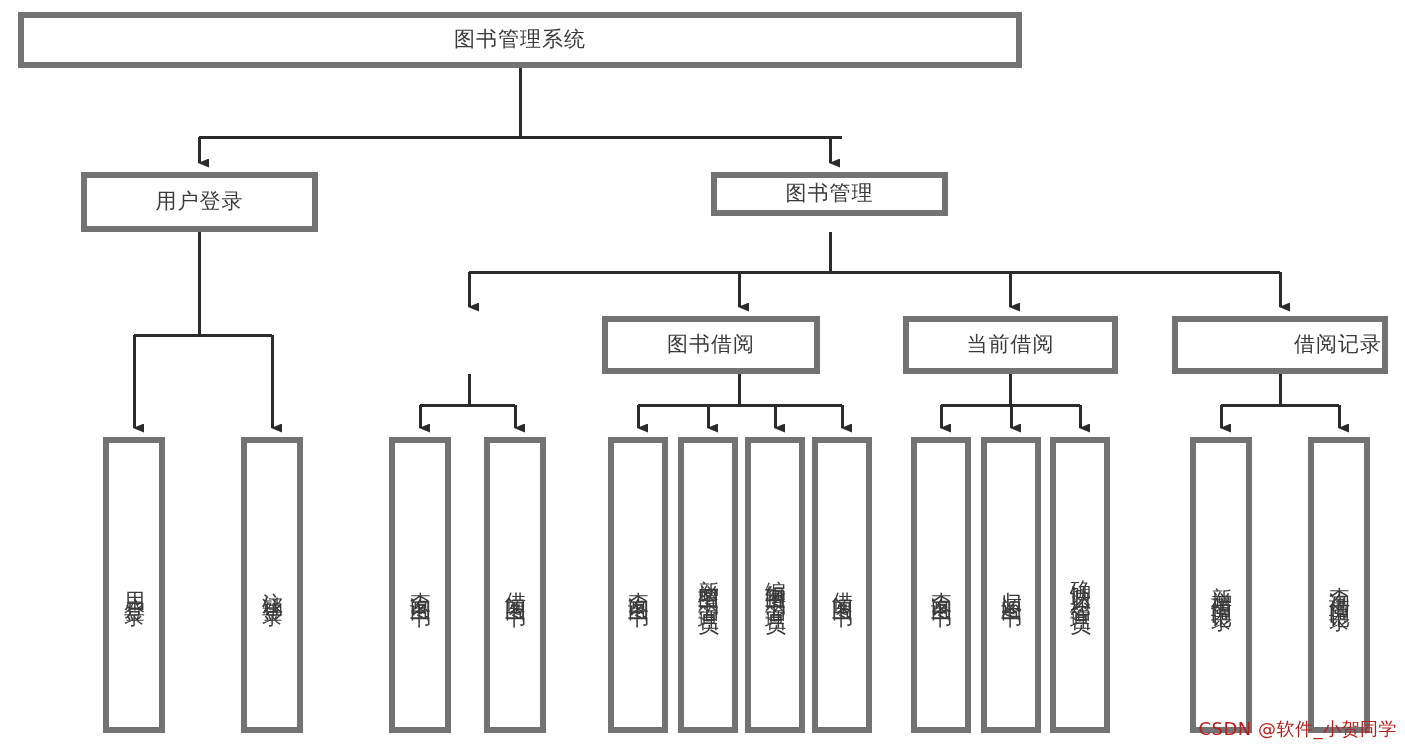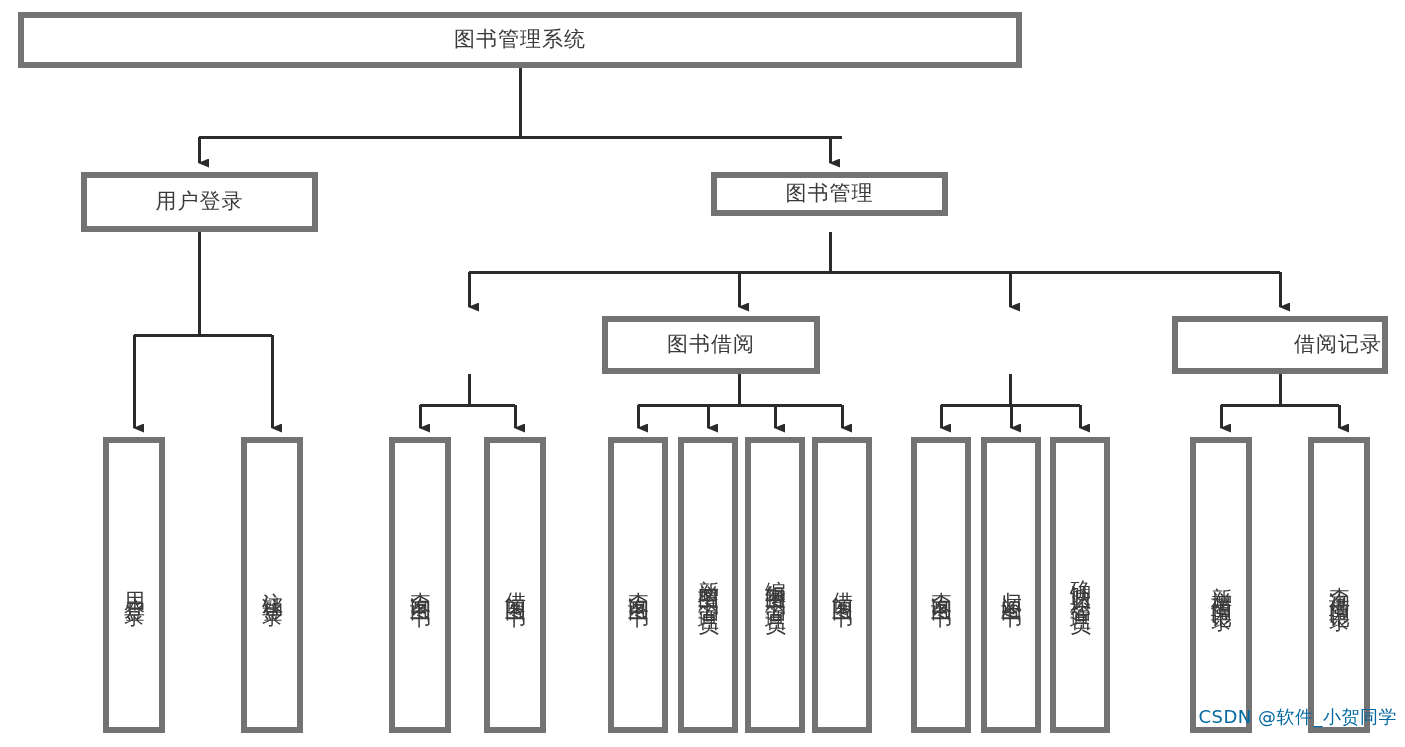"当前借阅" div.node-box { html: none -> <div> <span>当前借阅</span> </div> }
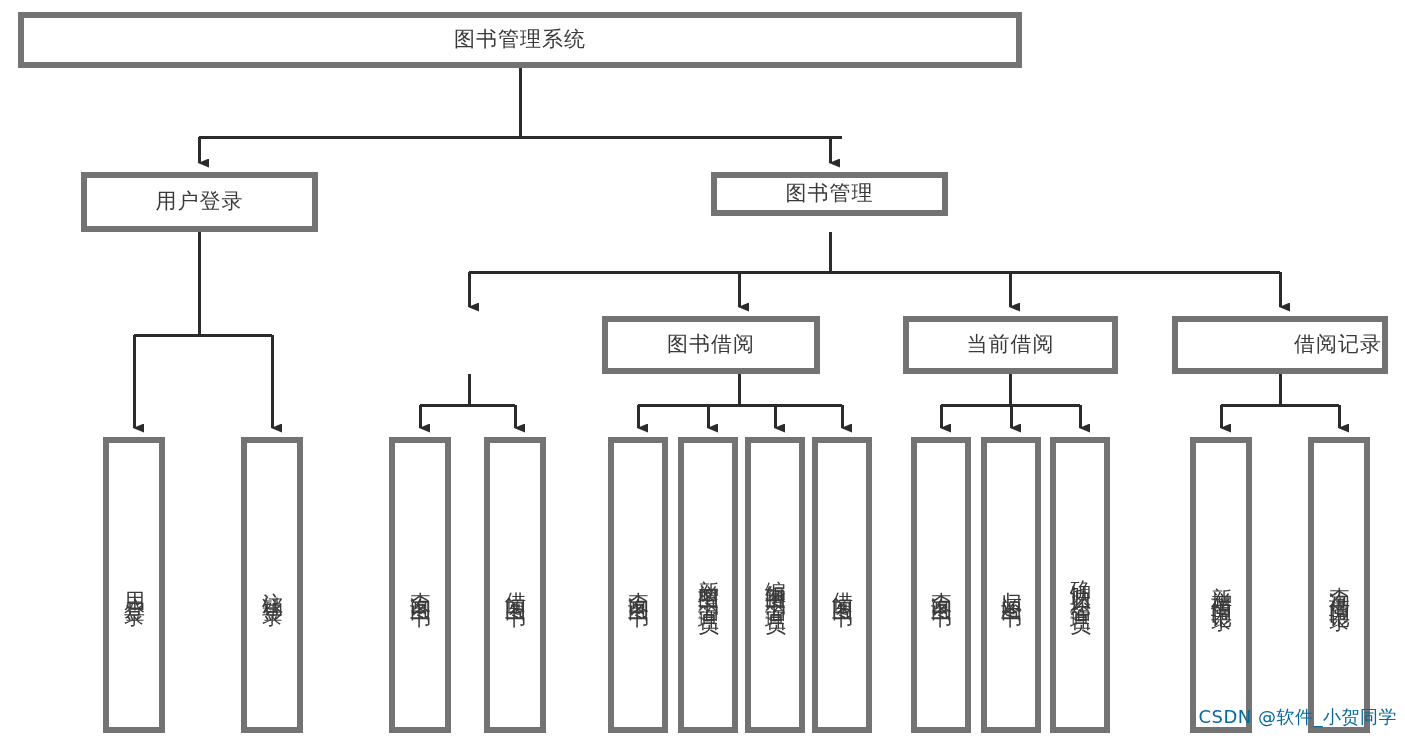"CSDN @软件_小贺同学" #watermark { bottom: 18px -> 6px; color: #0369a1 -> #b91c1c }
